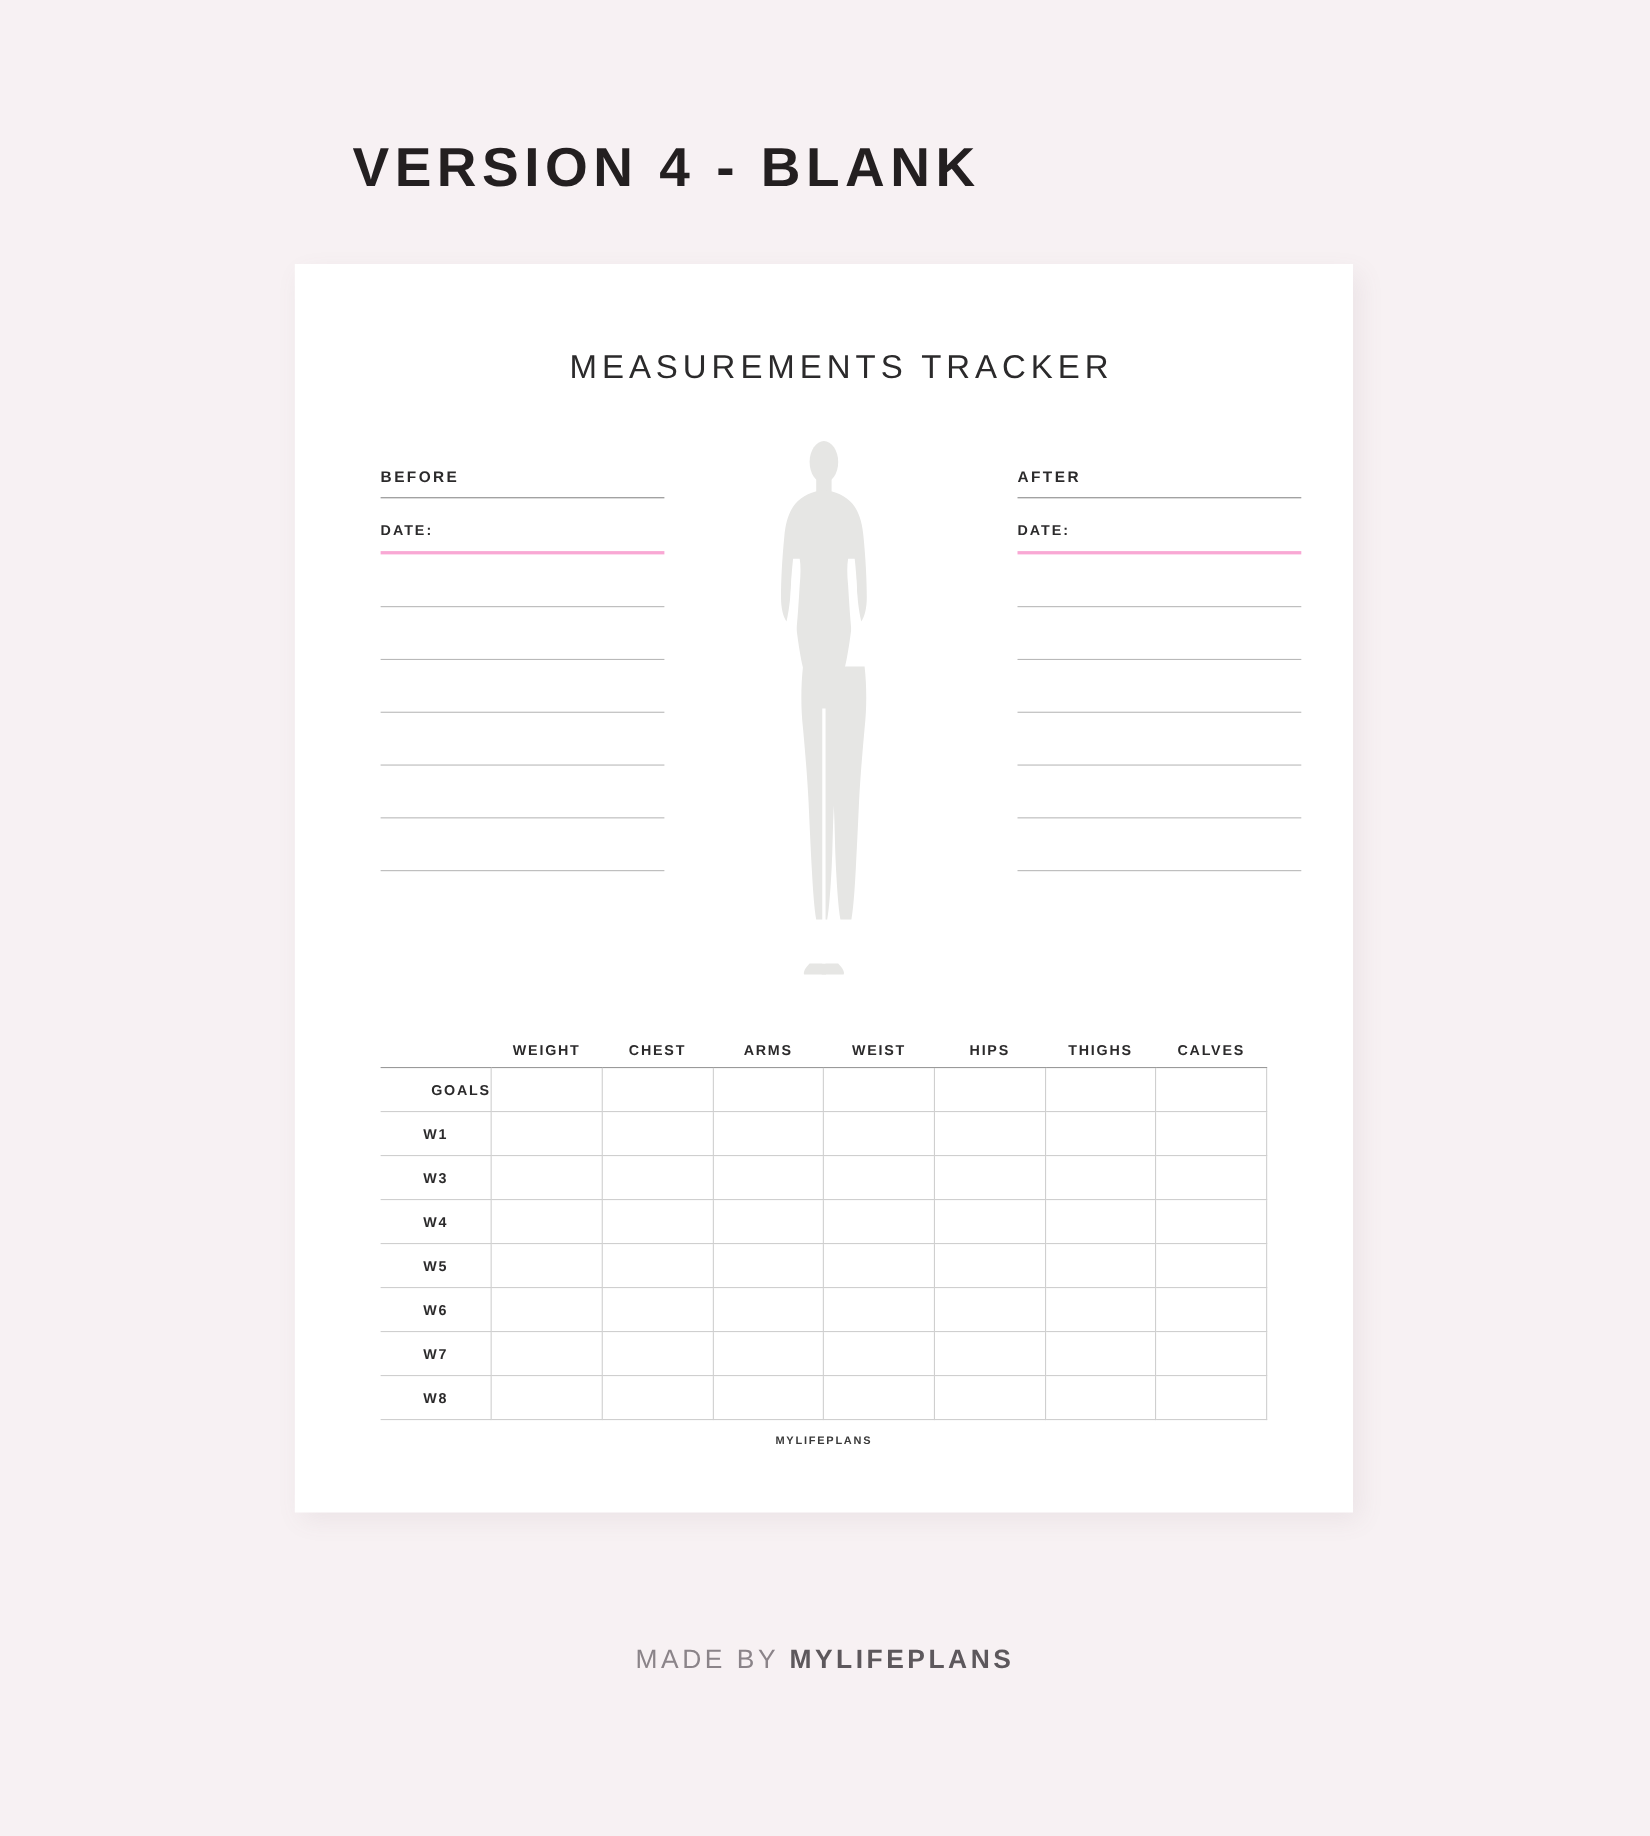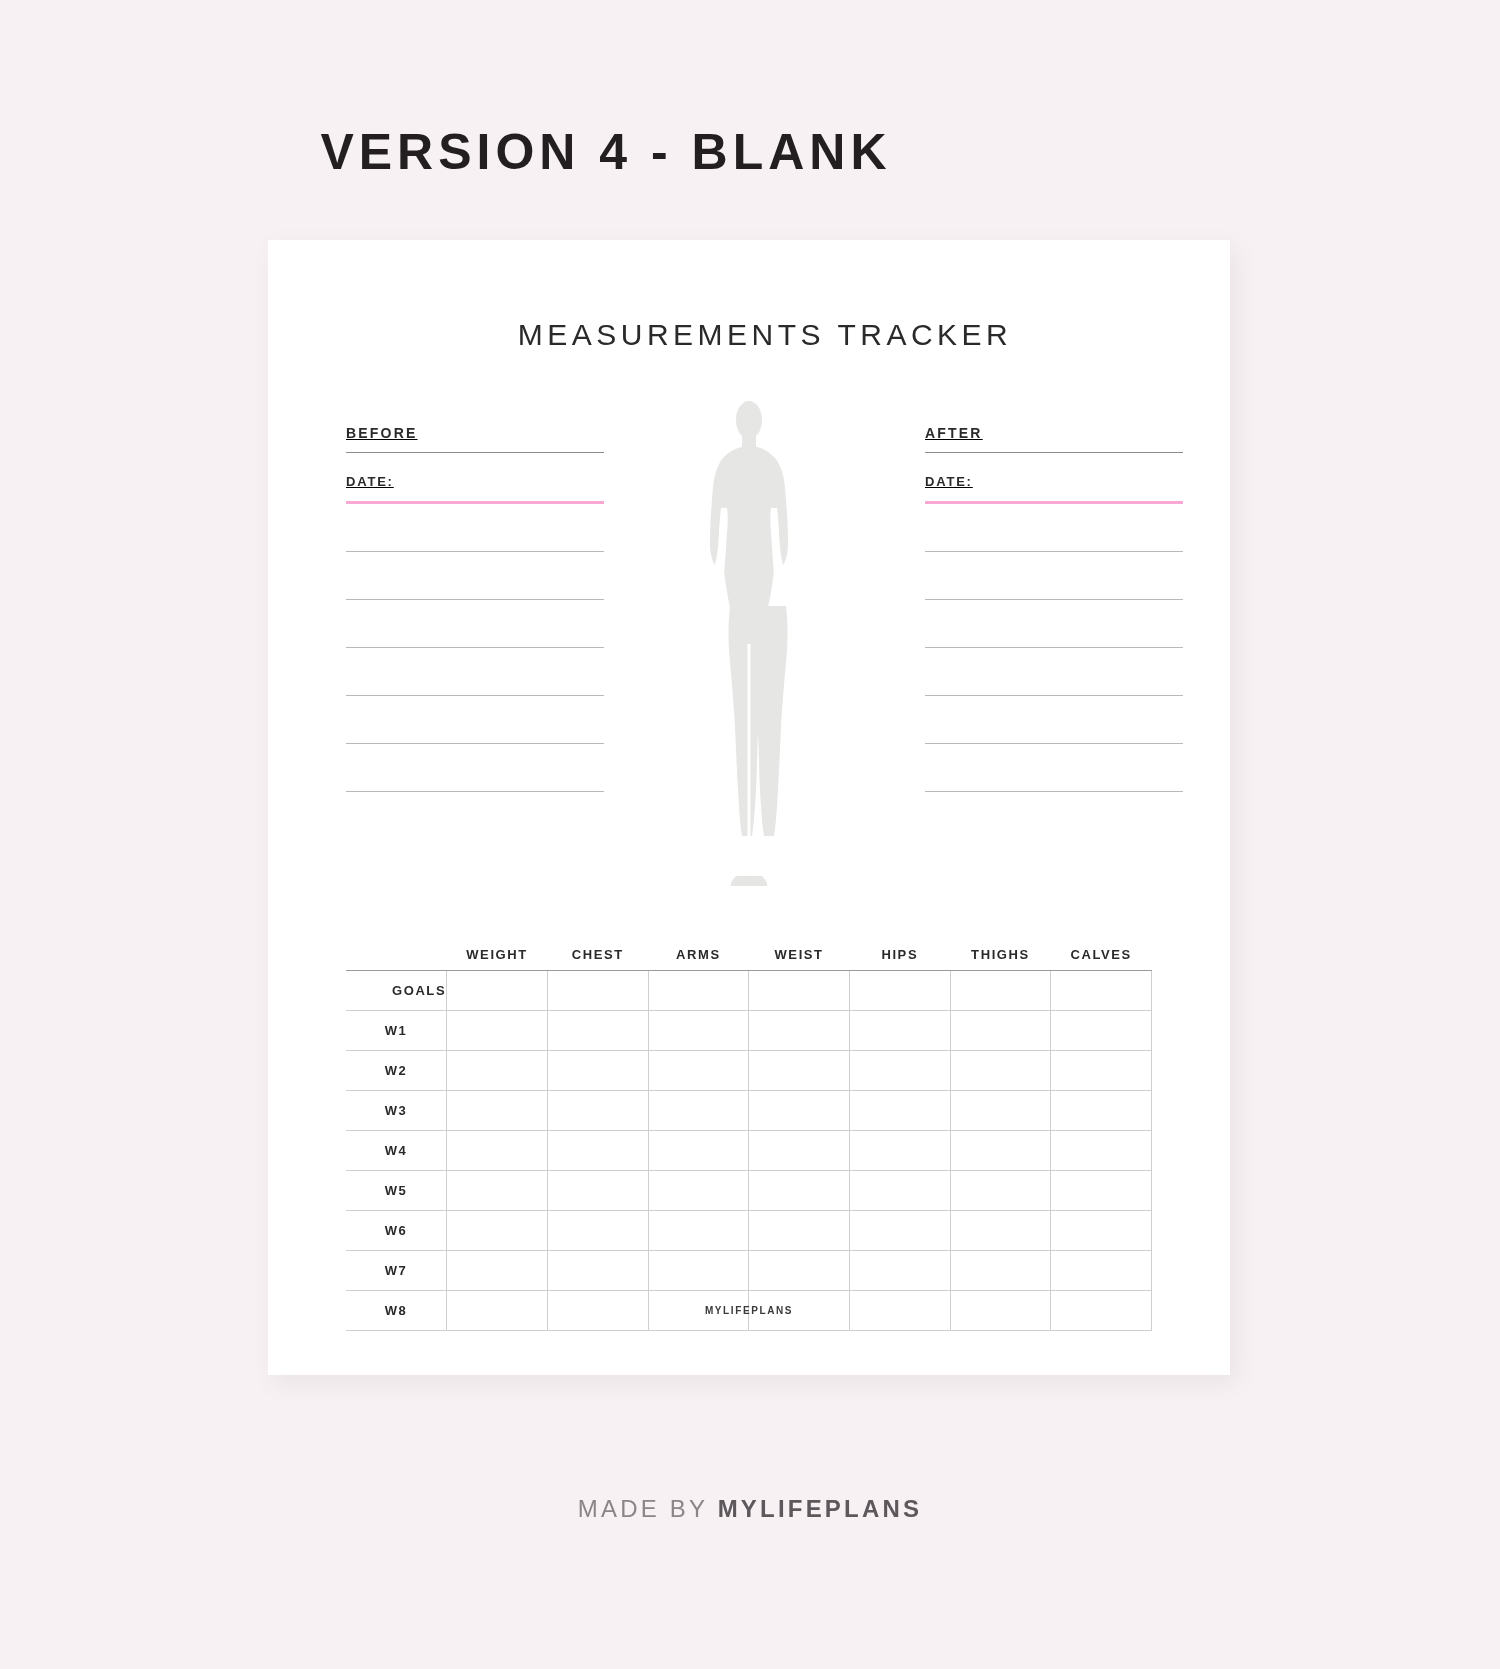"BEFORE" .side-block { text-decoration: underline -> none }
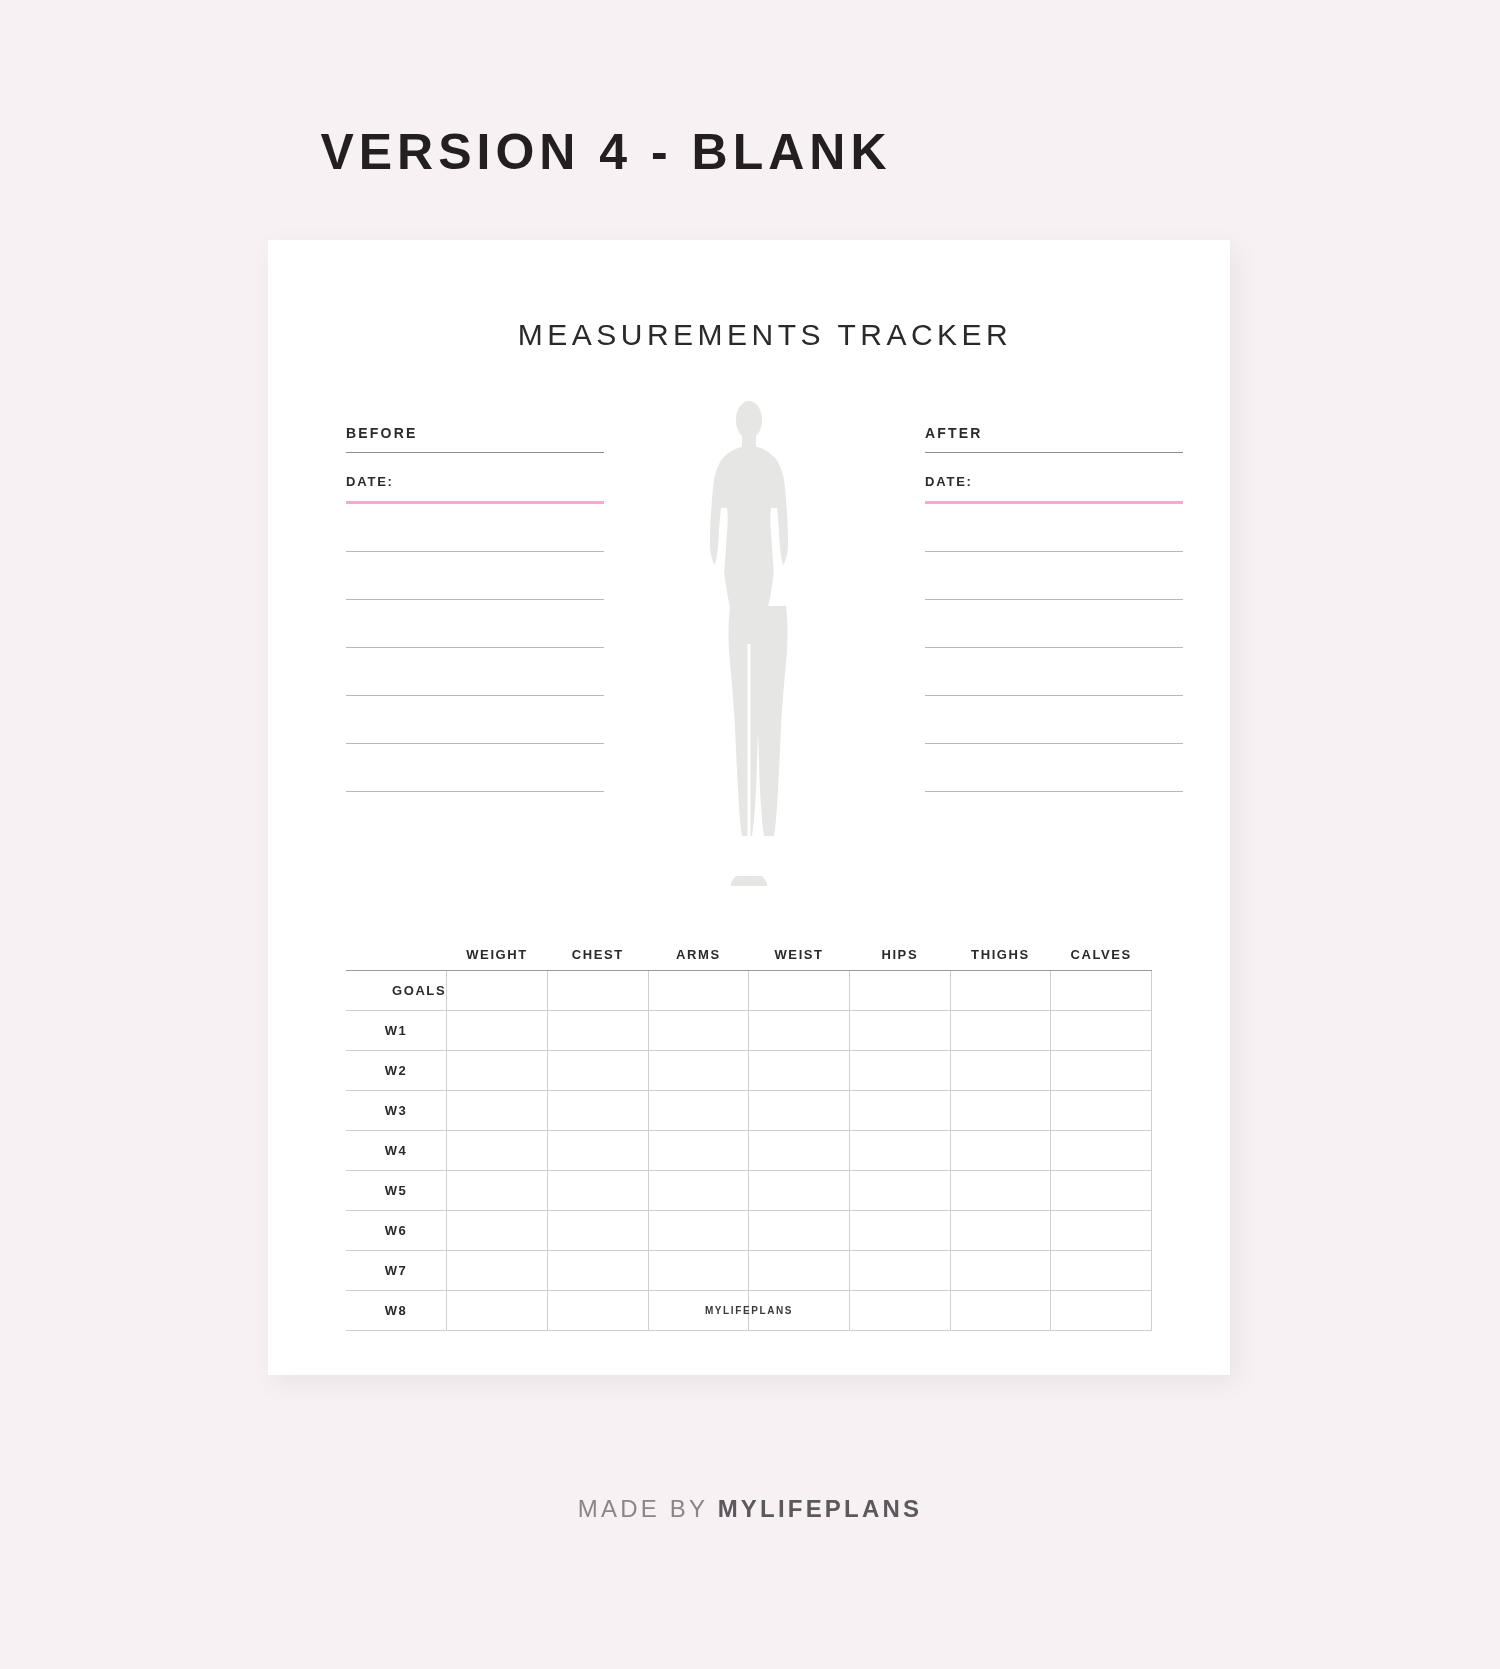"W2" tr { html: <tr> <td>W2</td> <td></td> <td></td> <td></td> <td></td> <td></td> <td></td> <td></td> </tr> -> none }
